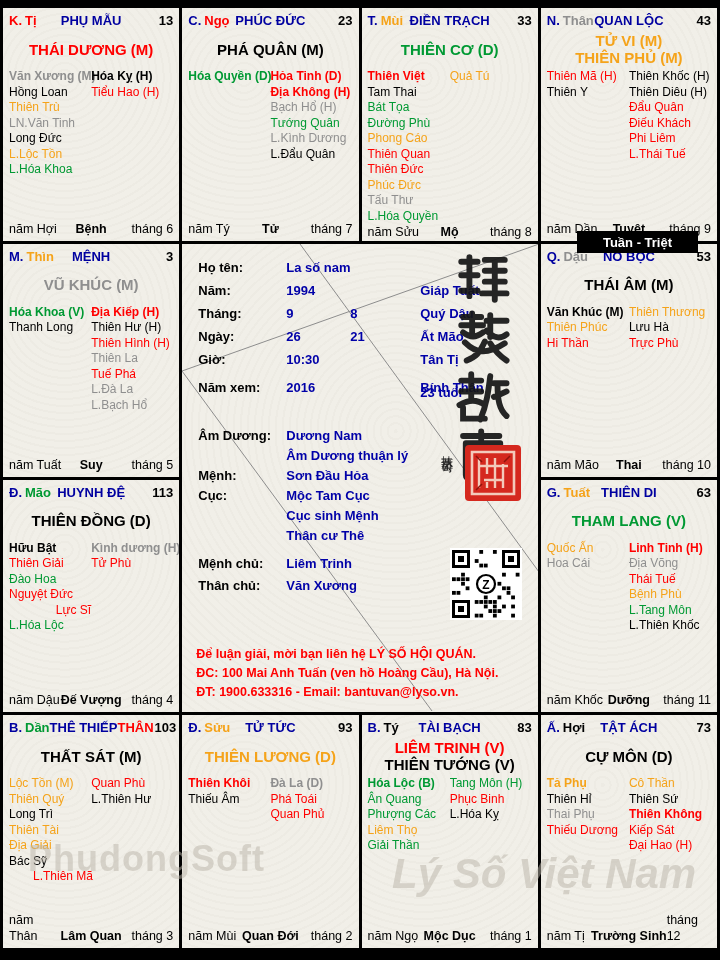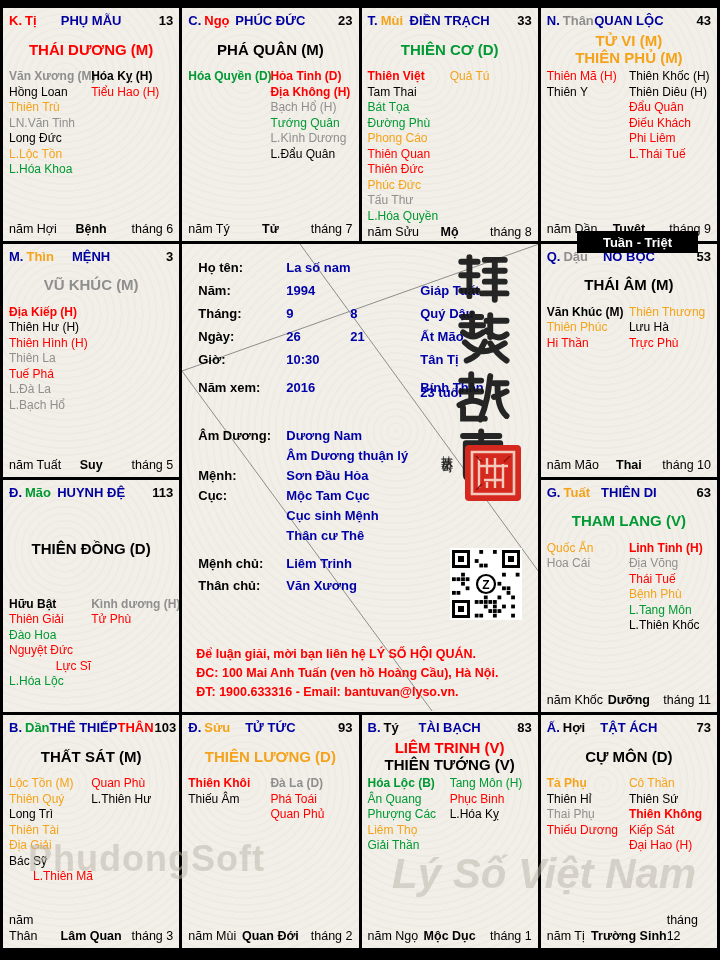"Hóa Khoa (V)" div.colL { html: none -> <div> <div>Hóa Khoa (V)</div> <div>Thanh Long</div> </div> }
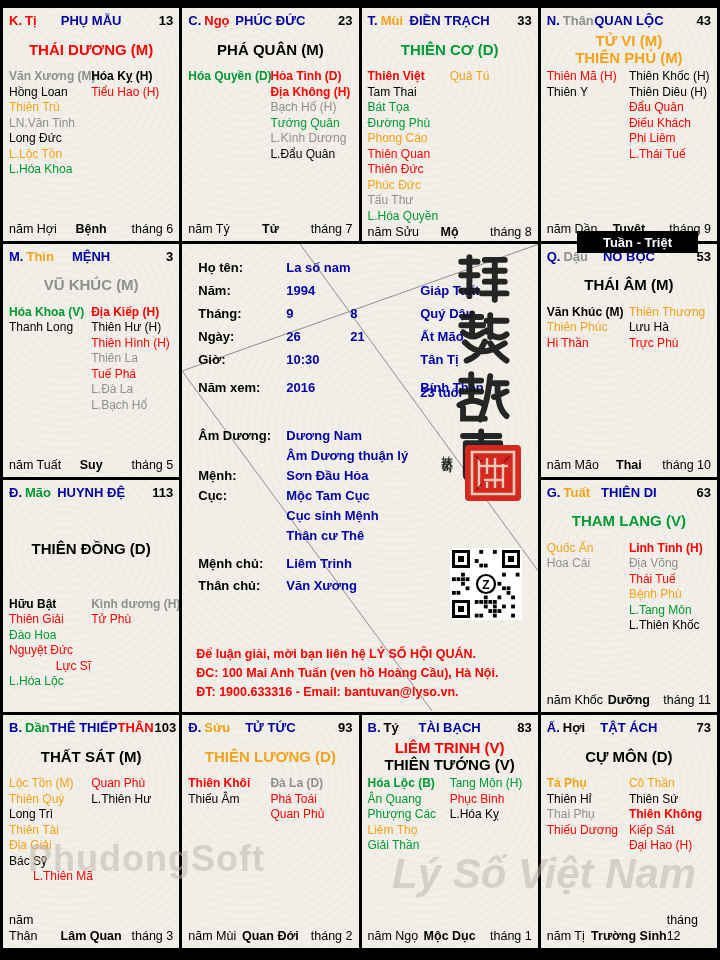"Đ. Mão" div.cell { gap: 28px -> none }
